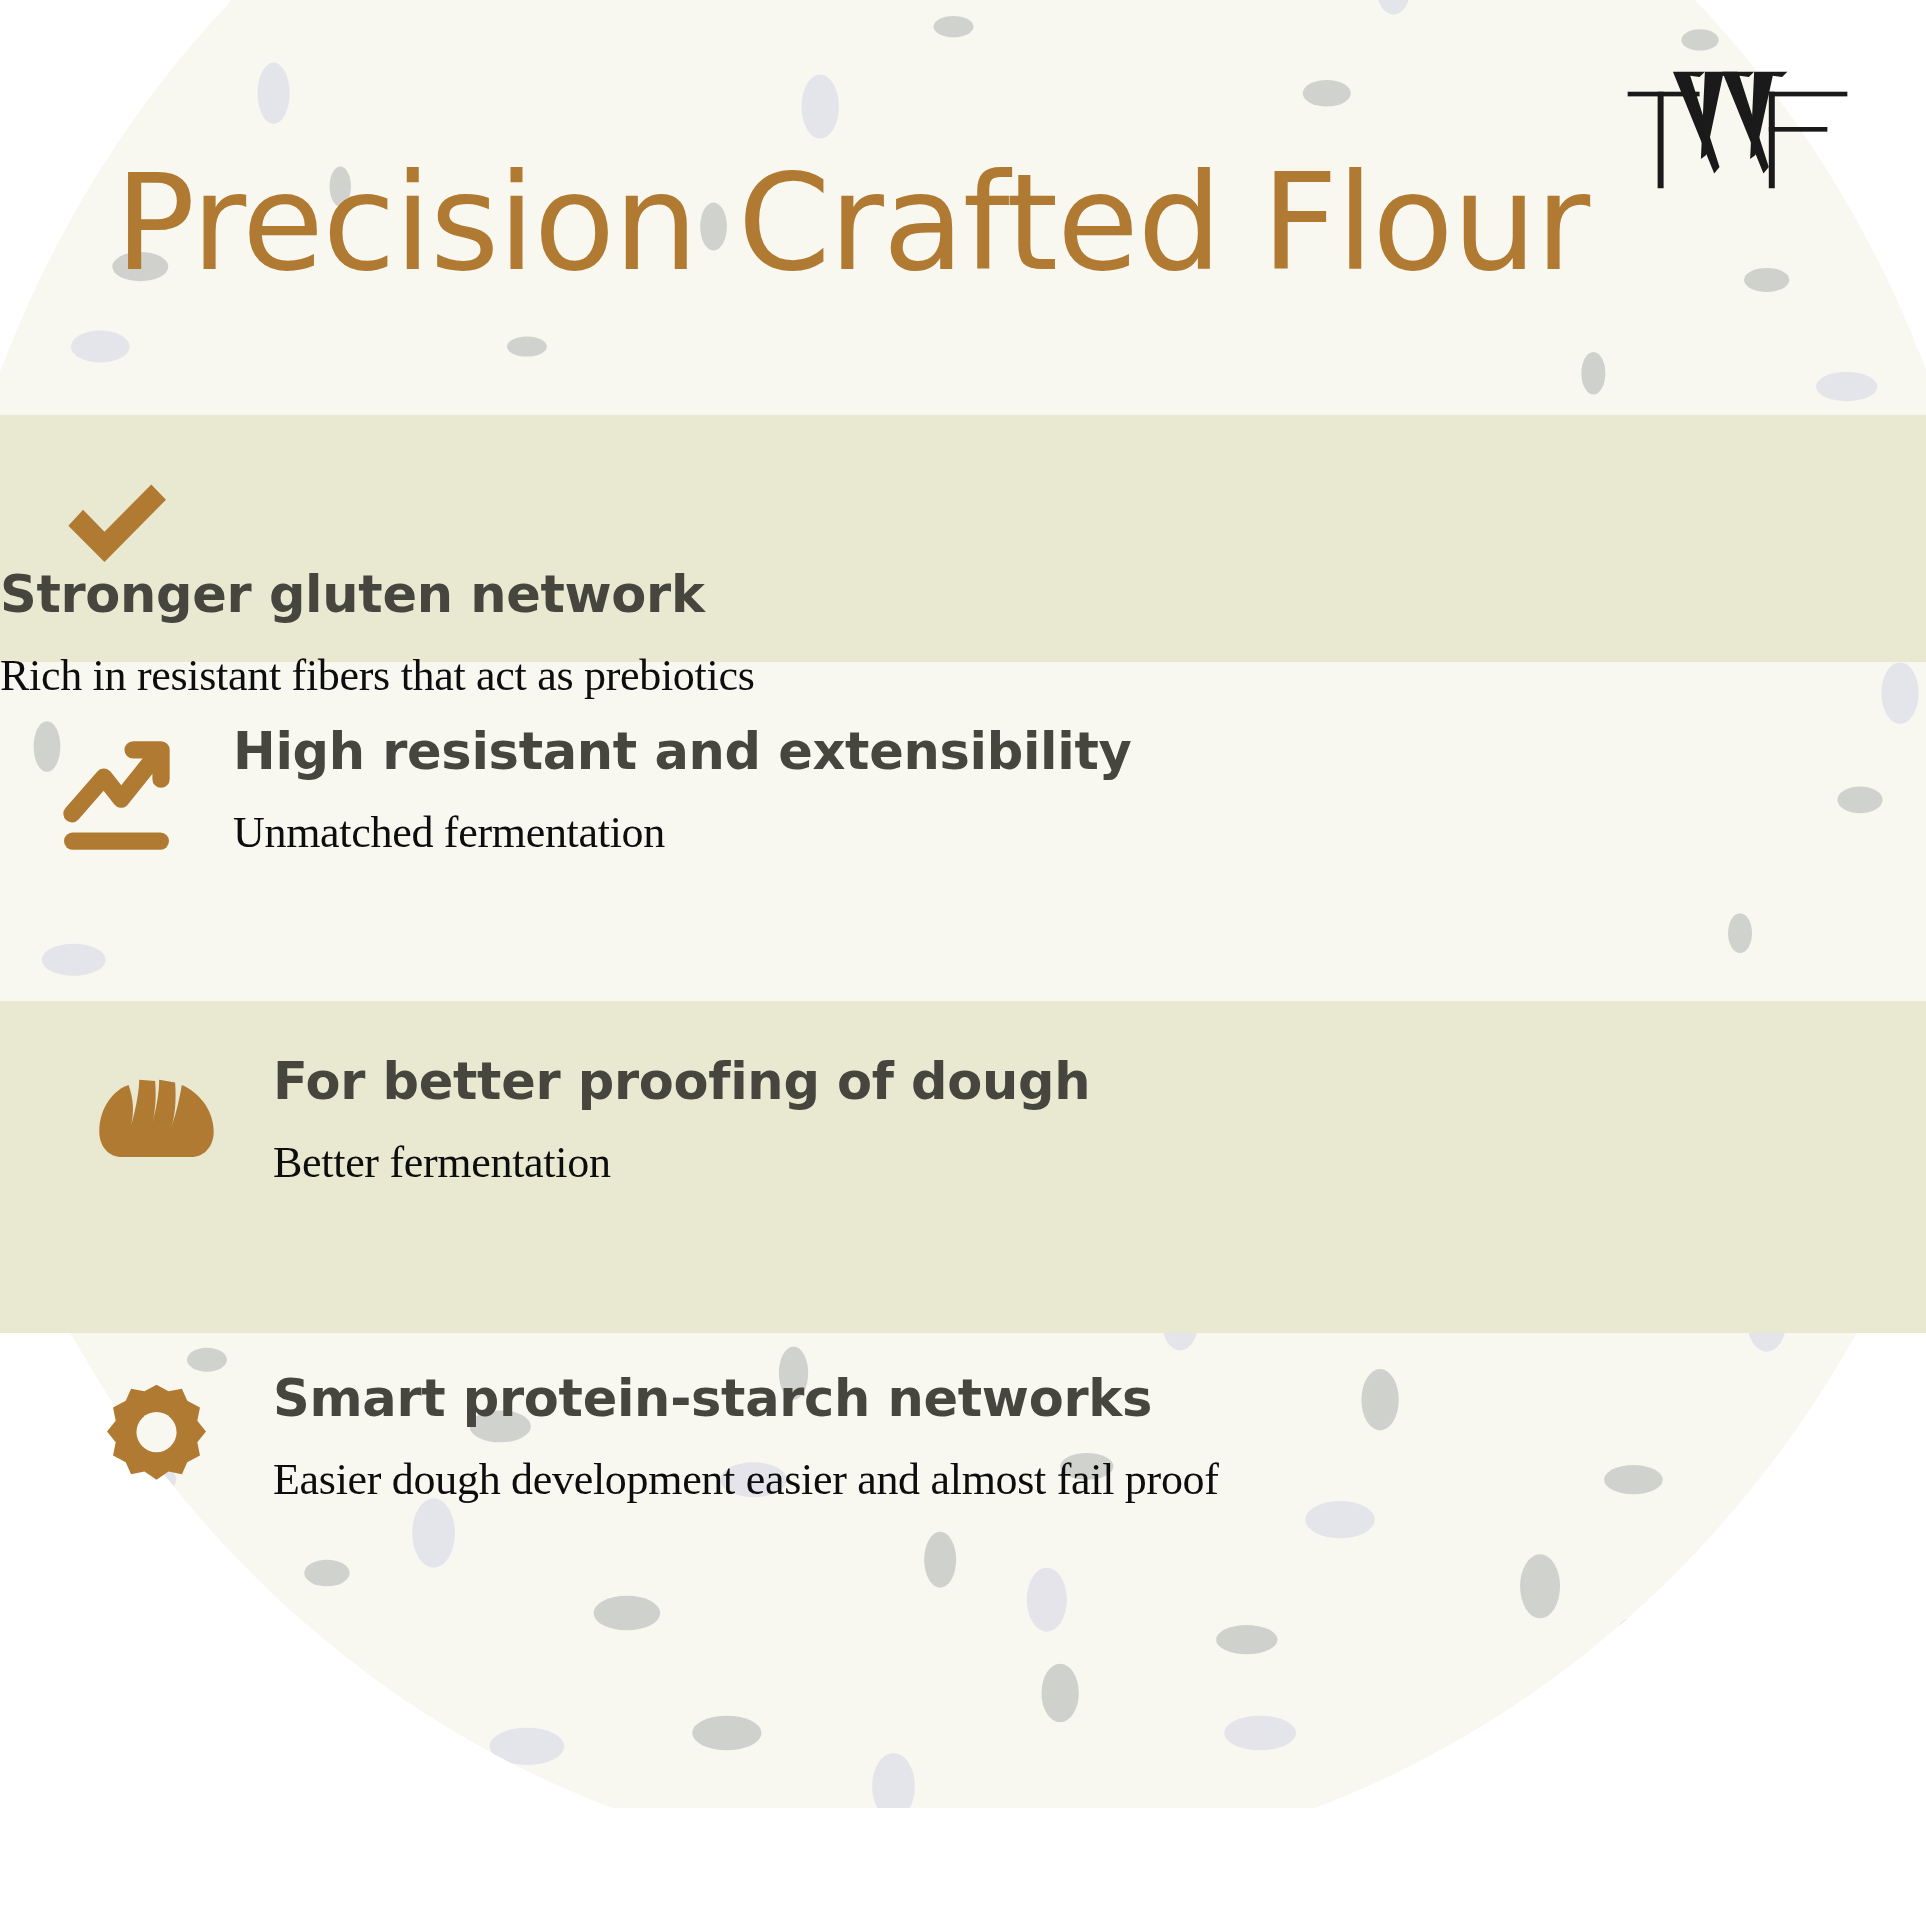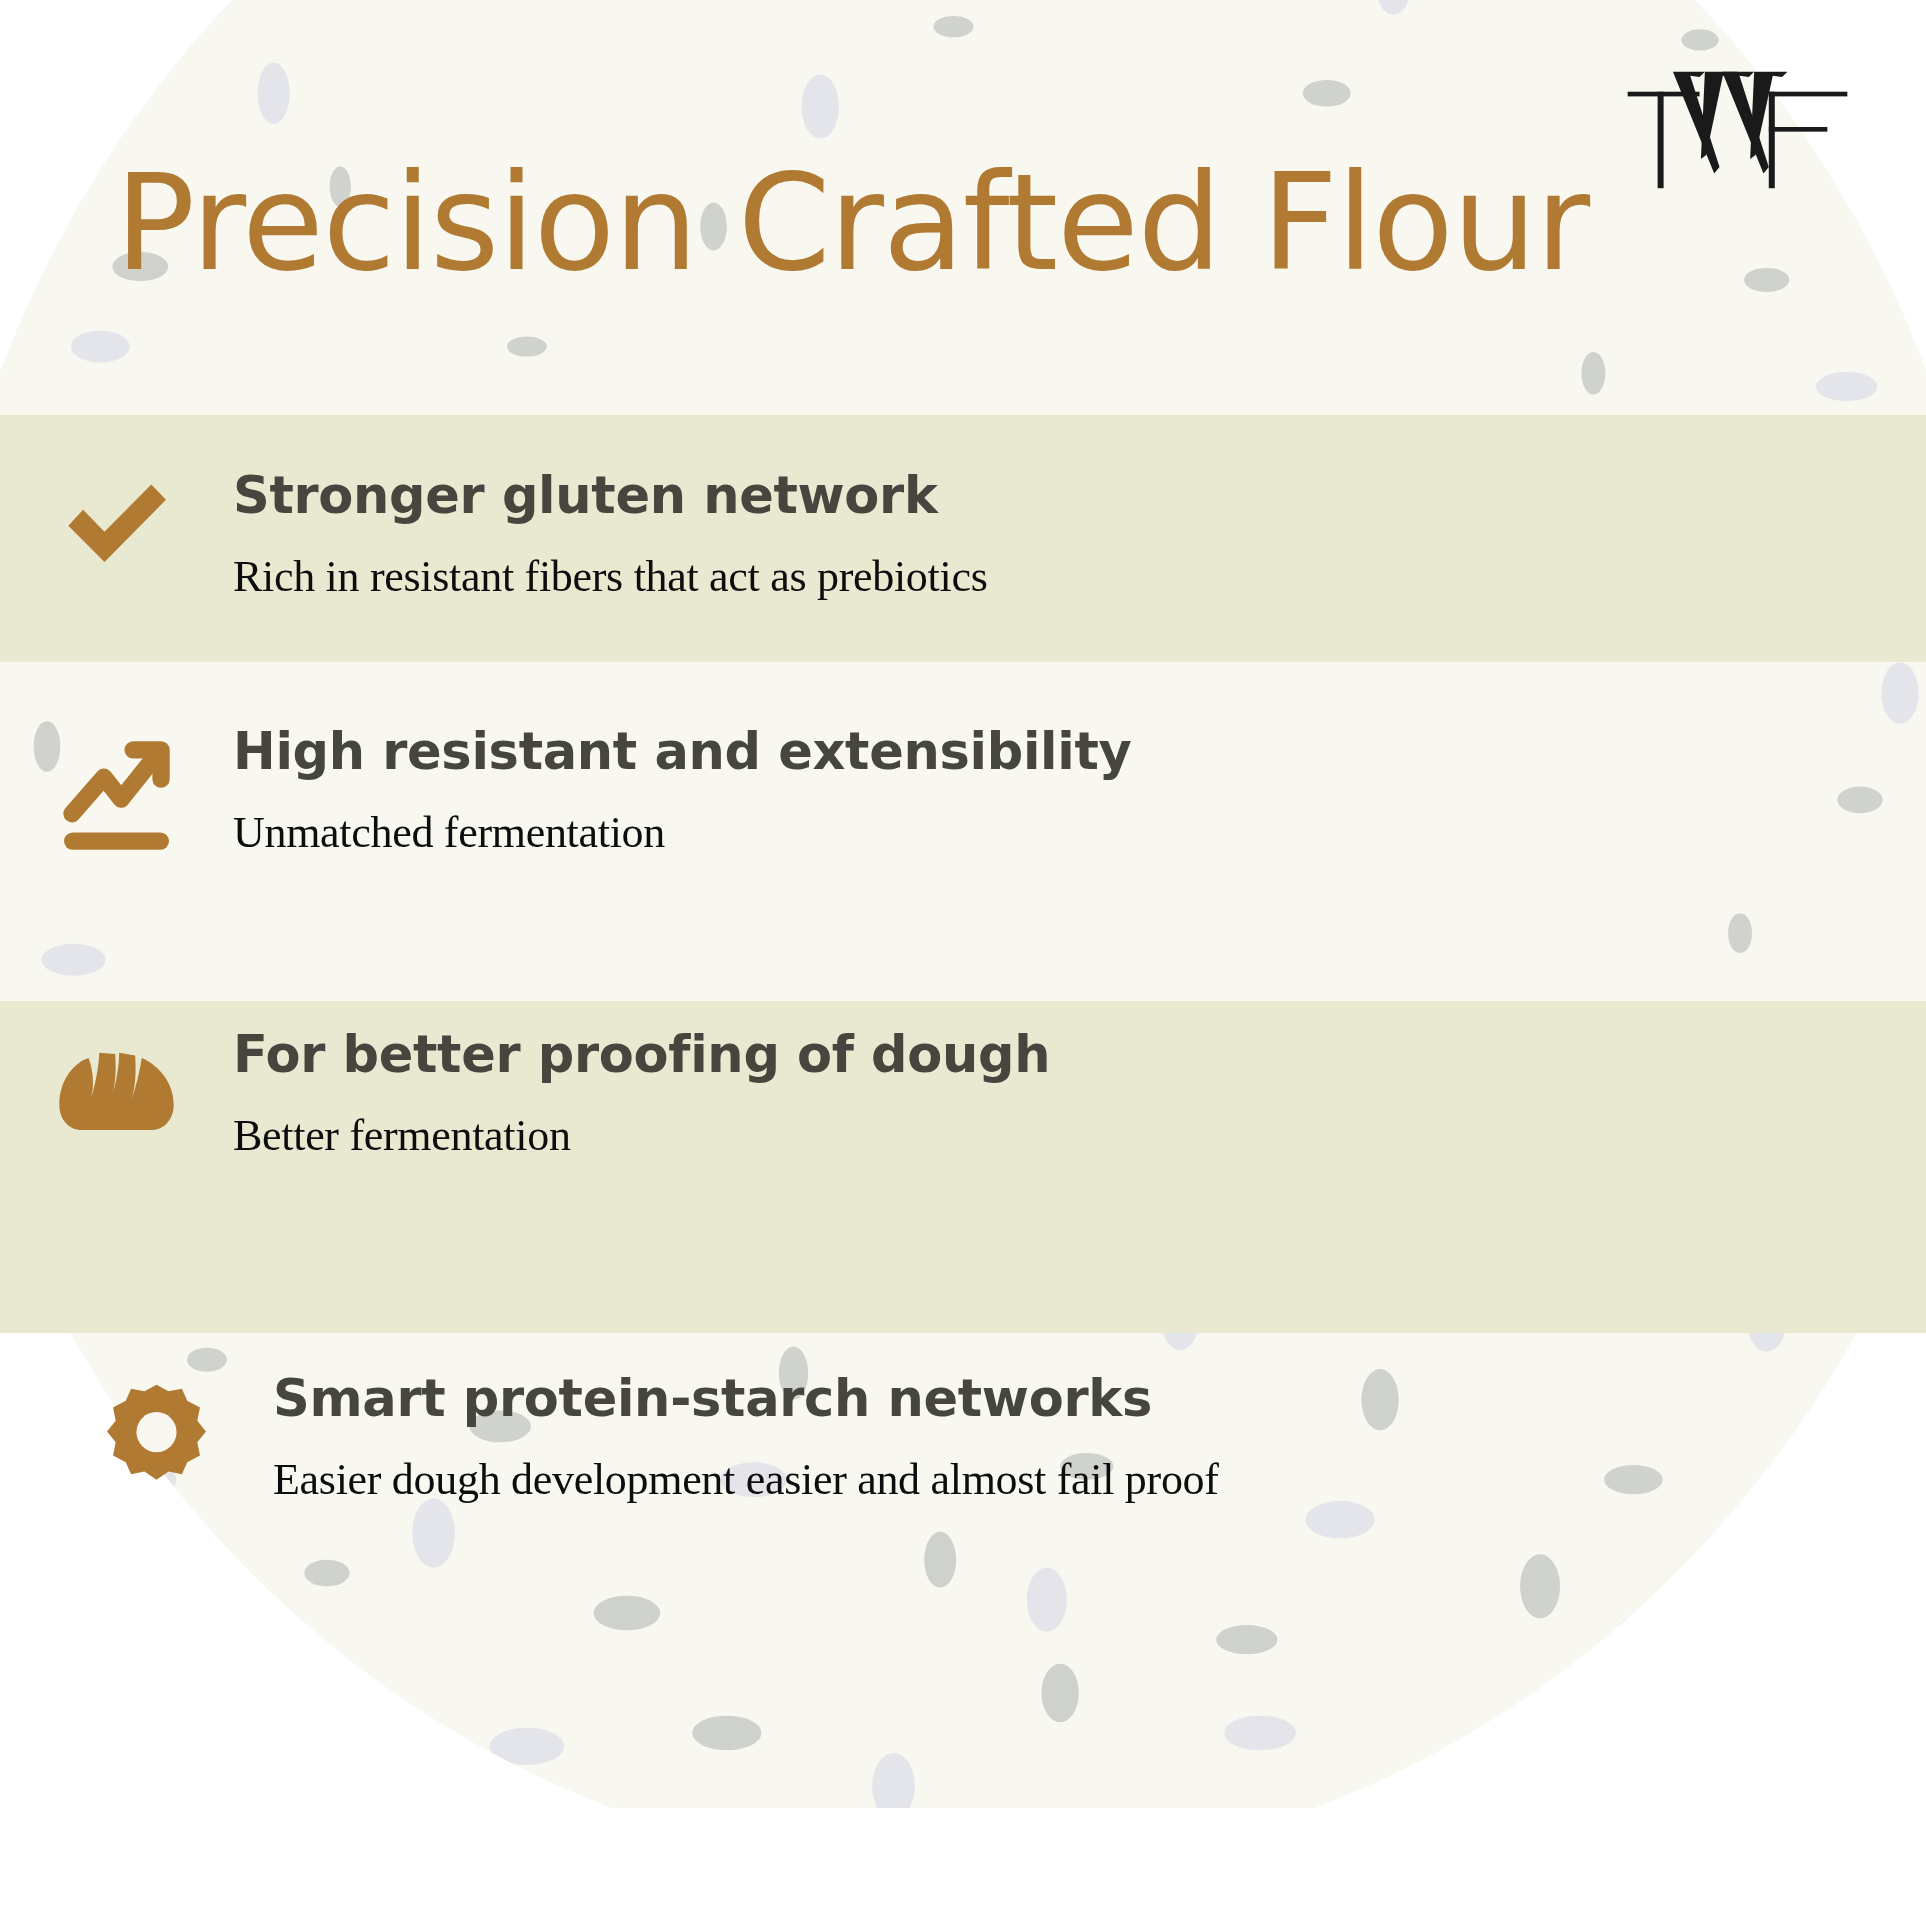"Stronger gluten network" .row-1 { flex-direction: none -> column }
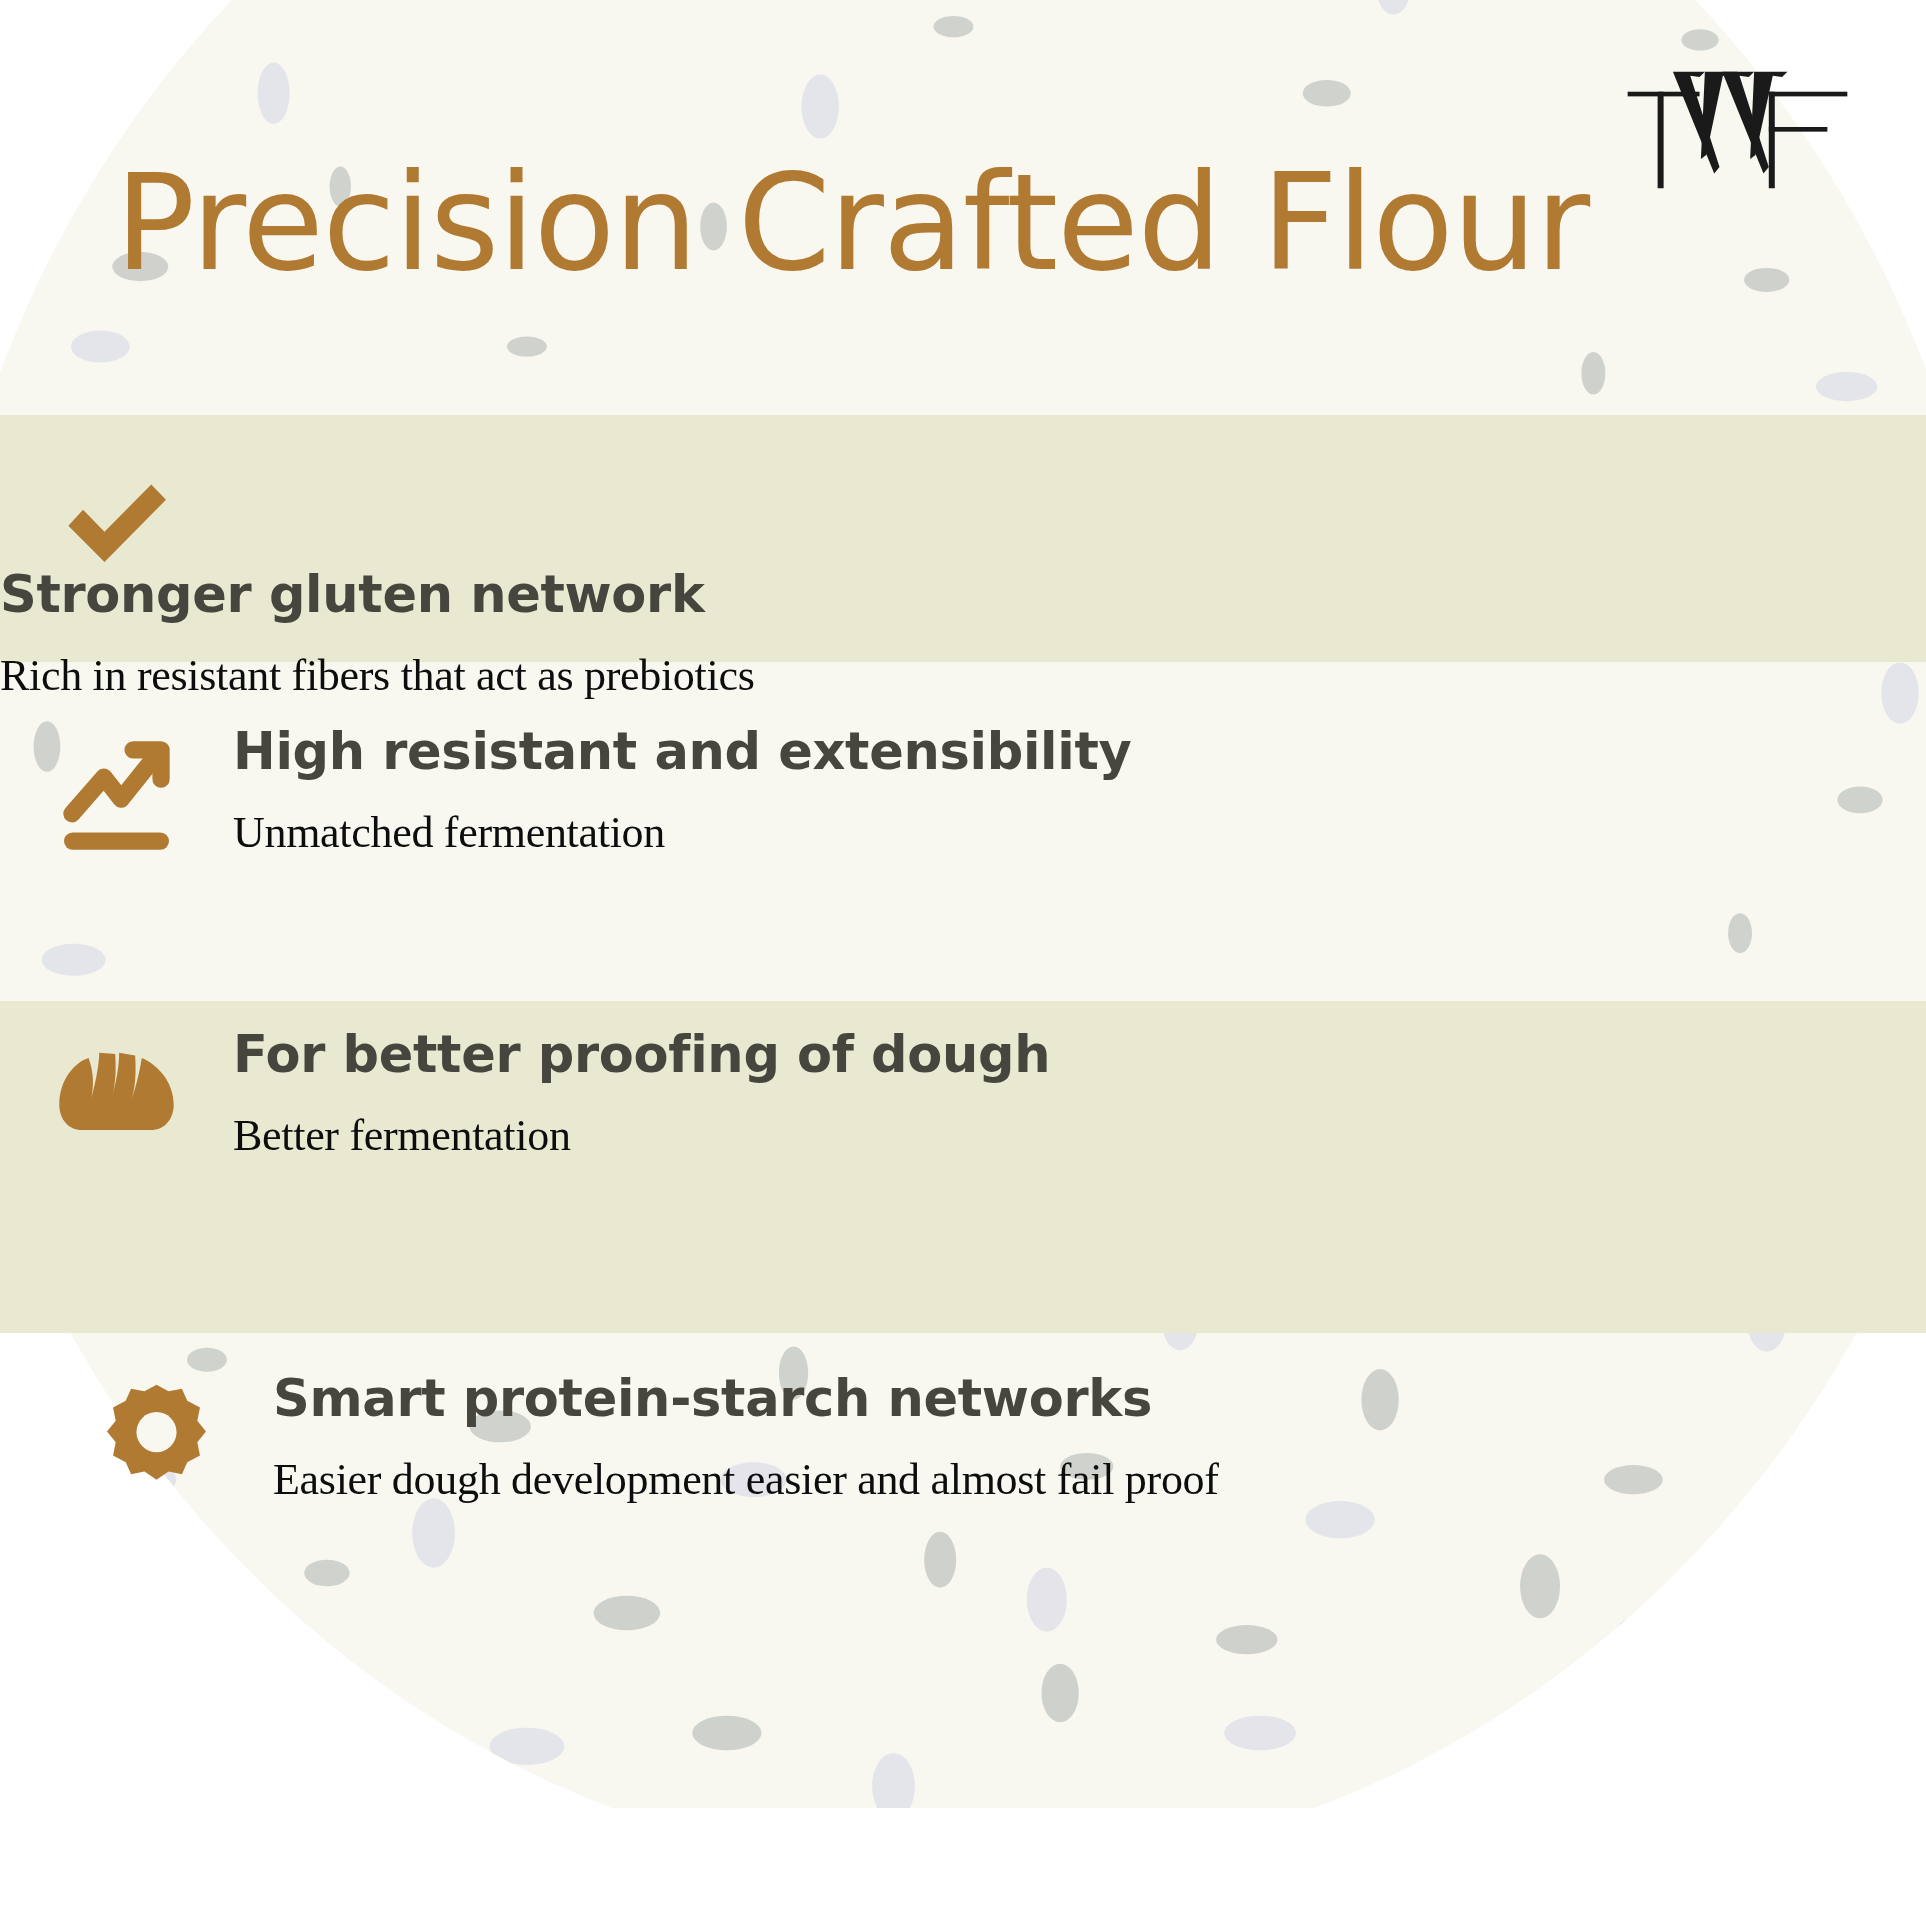"For better proofing of dough" .row-3 { padding-left: none -> 40px; top: 1026px -> 1053px }
